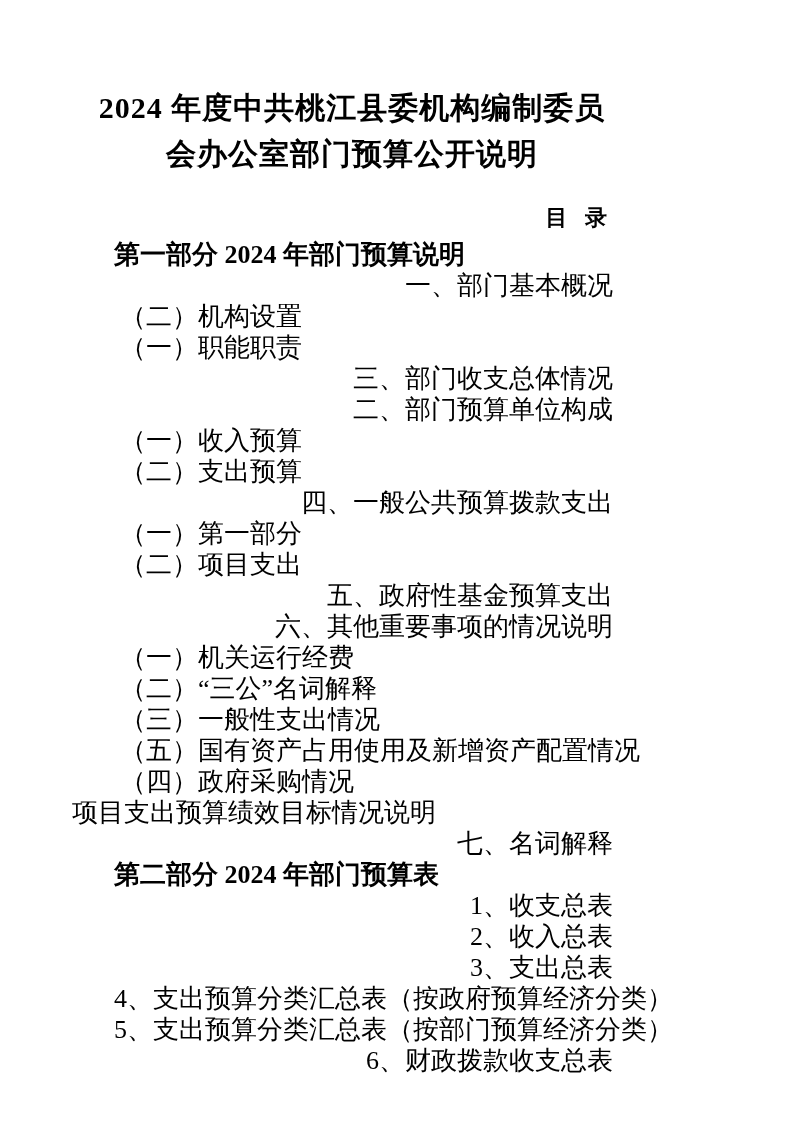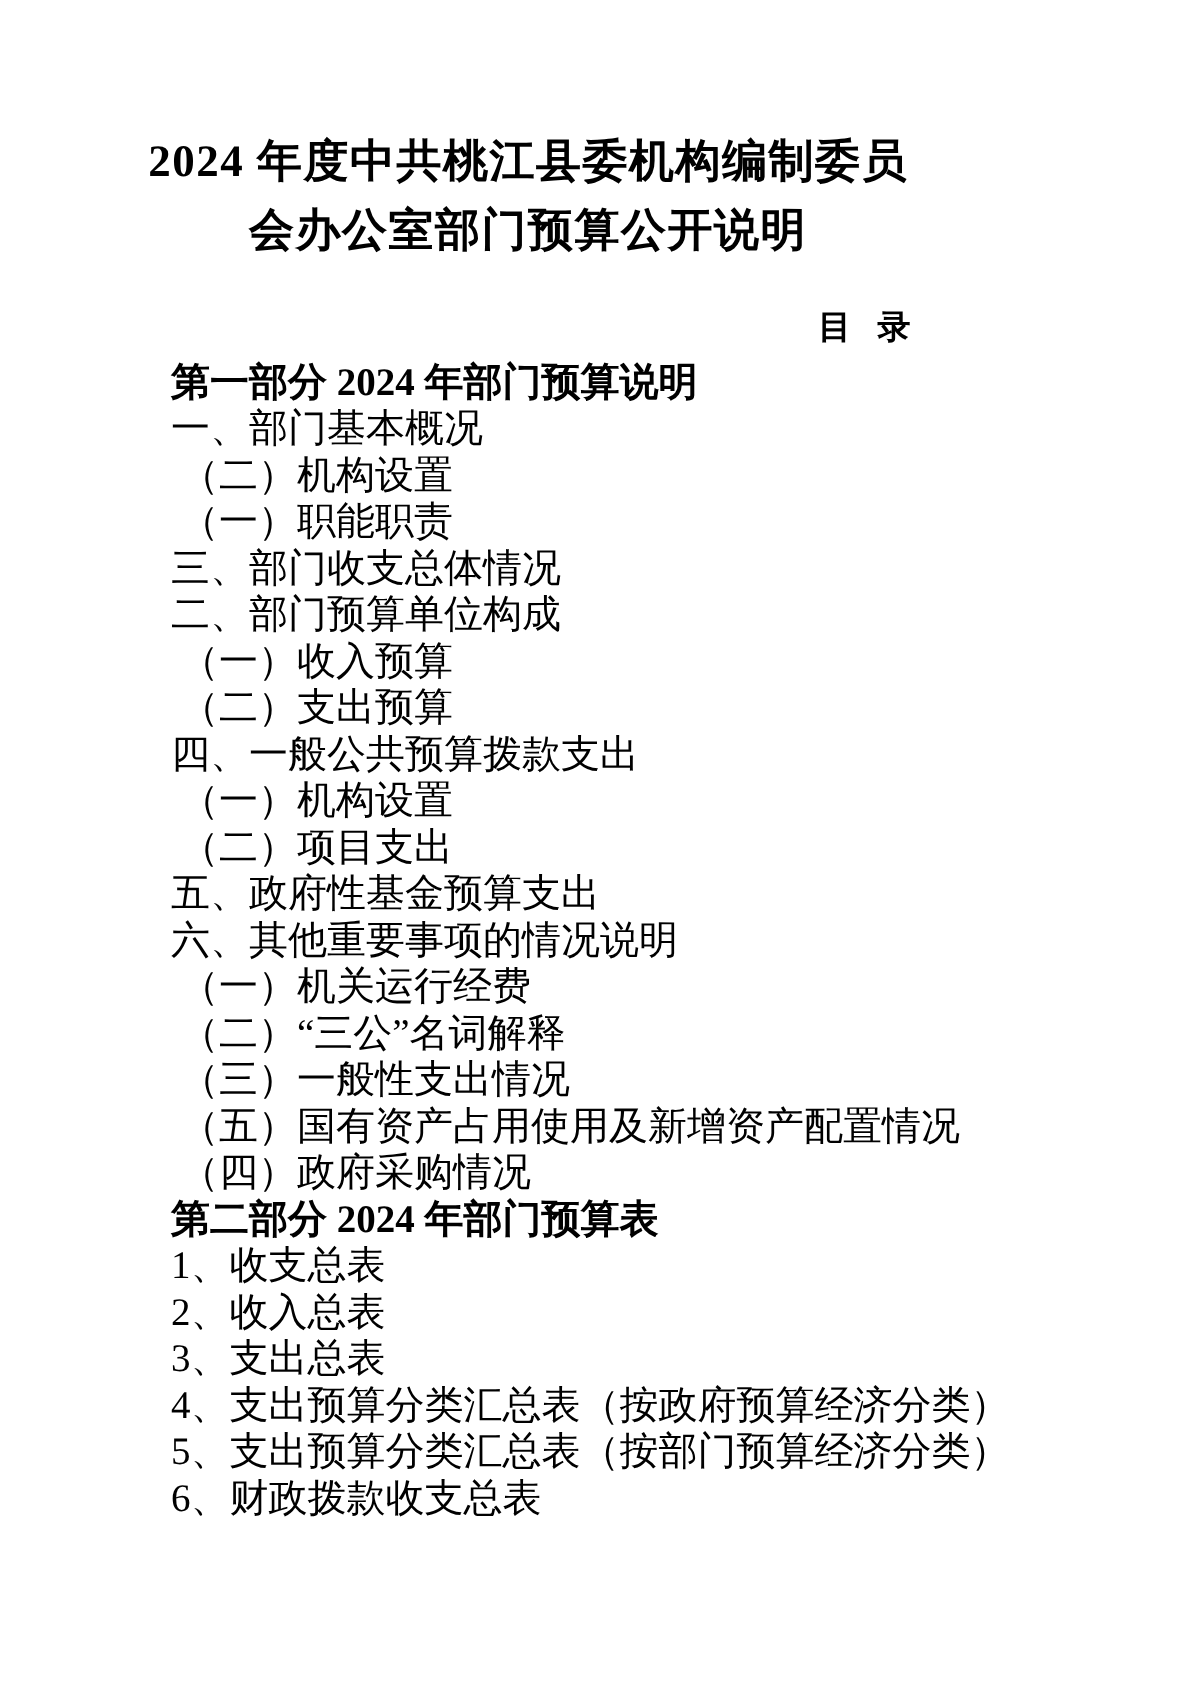"一、部门基本概况" .lvl-1 { text-align: none -> right }
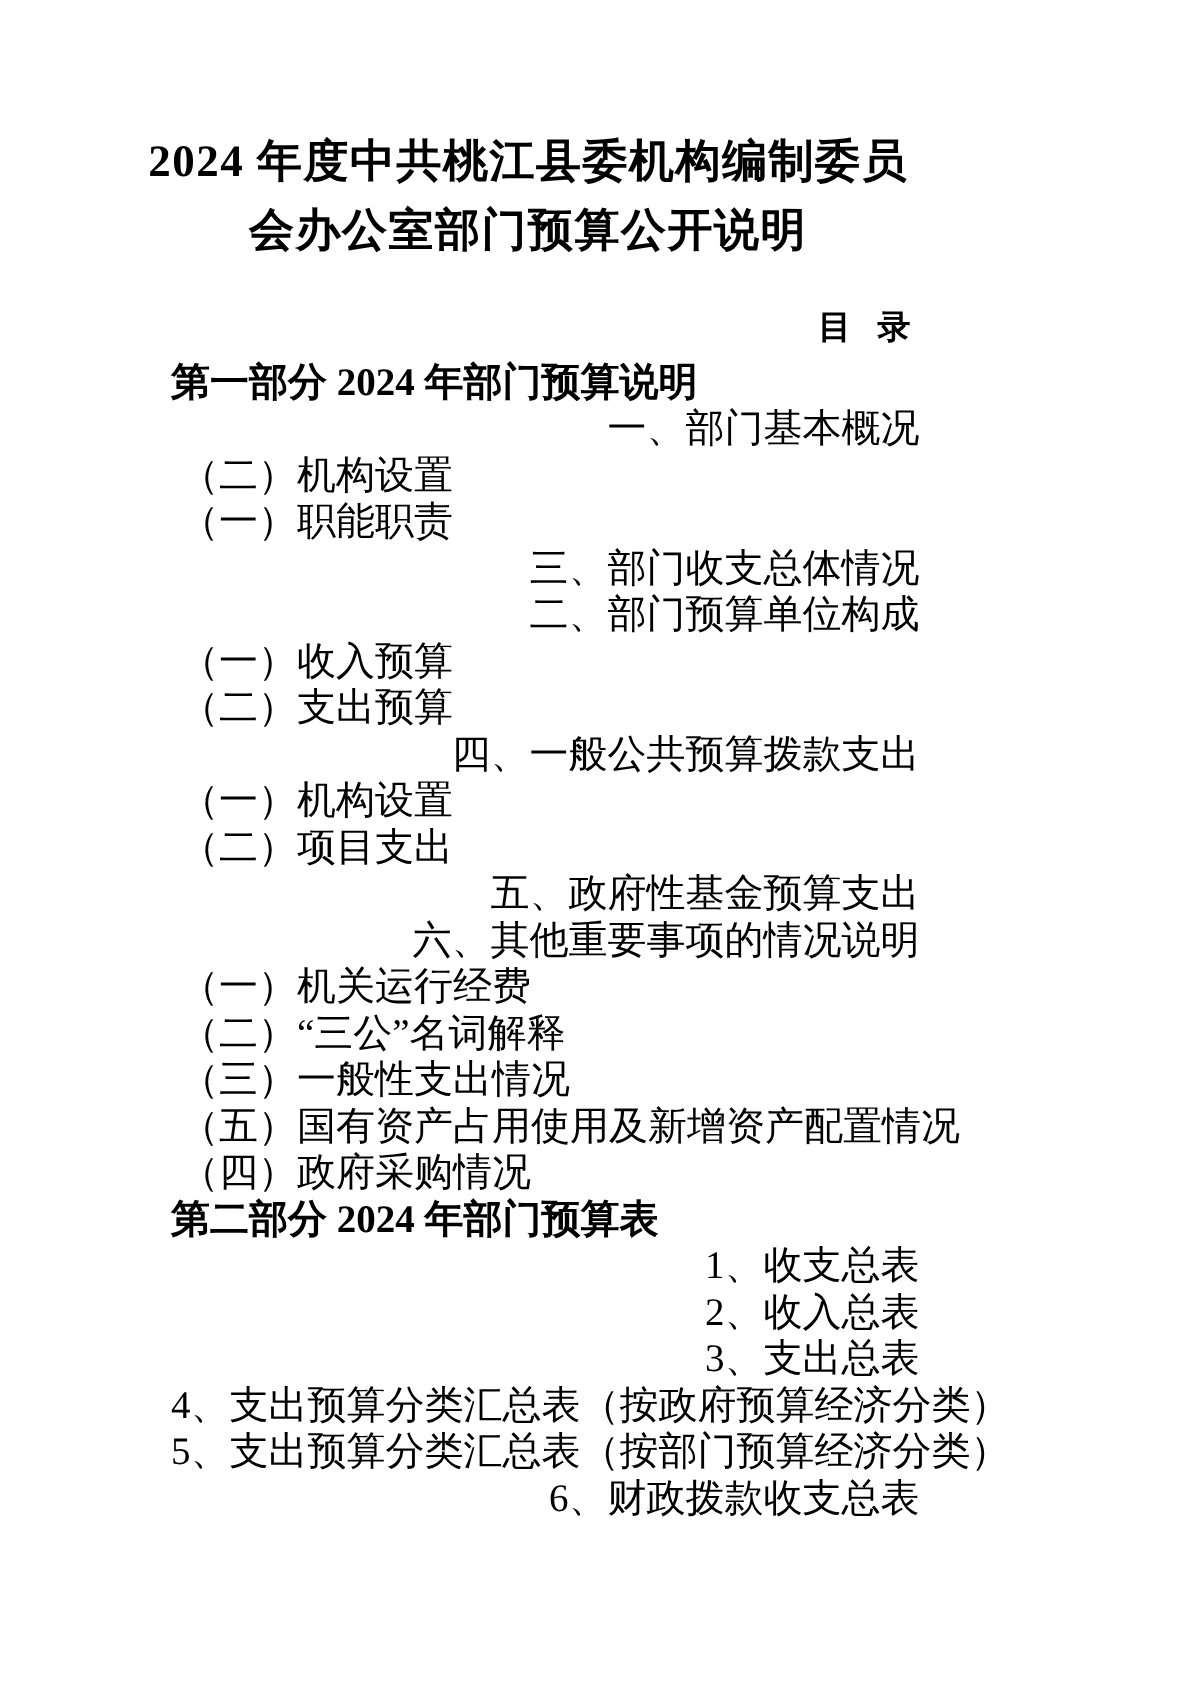"（一）机构设置" li.lvl-2 { text: 机构设置 -> 第一部分 }
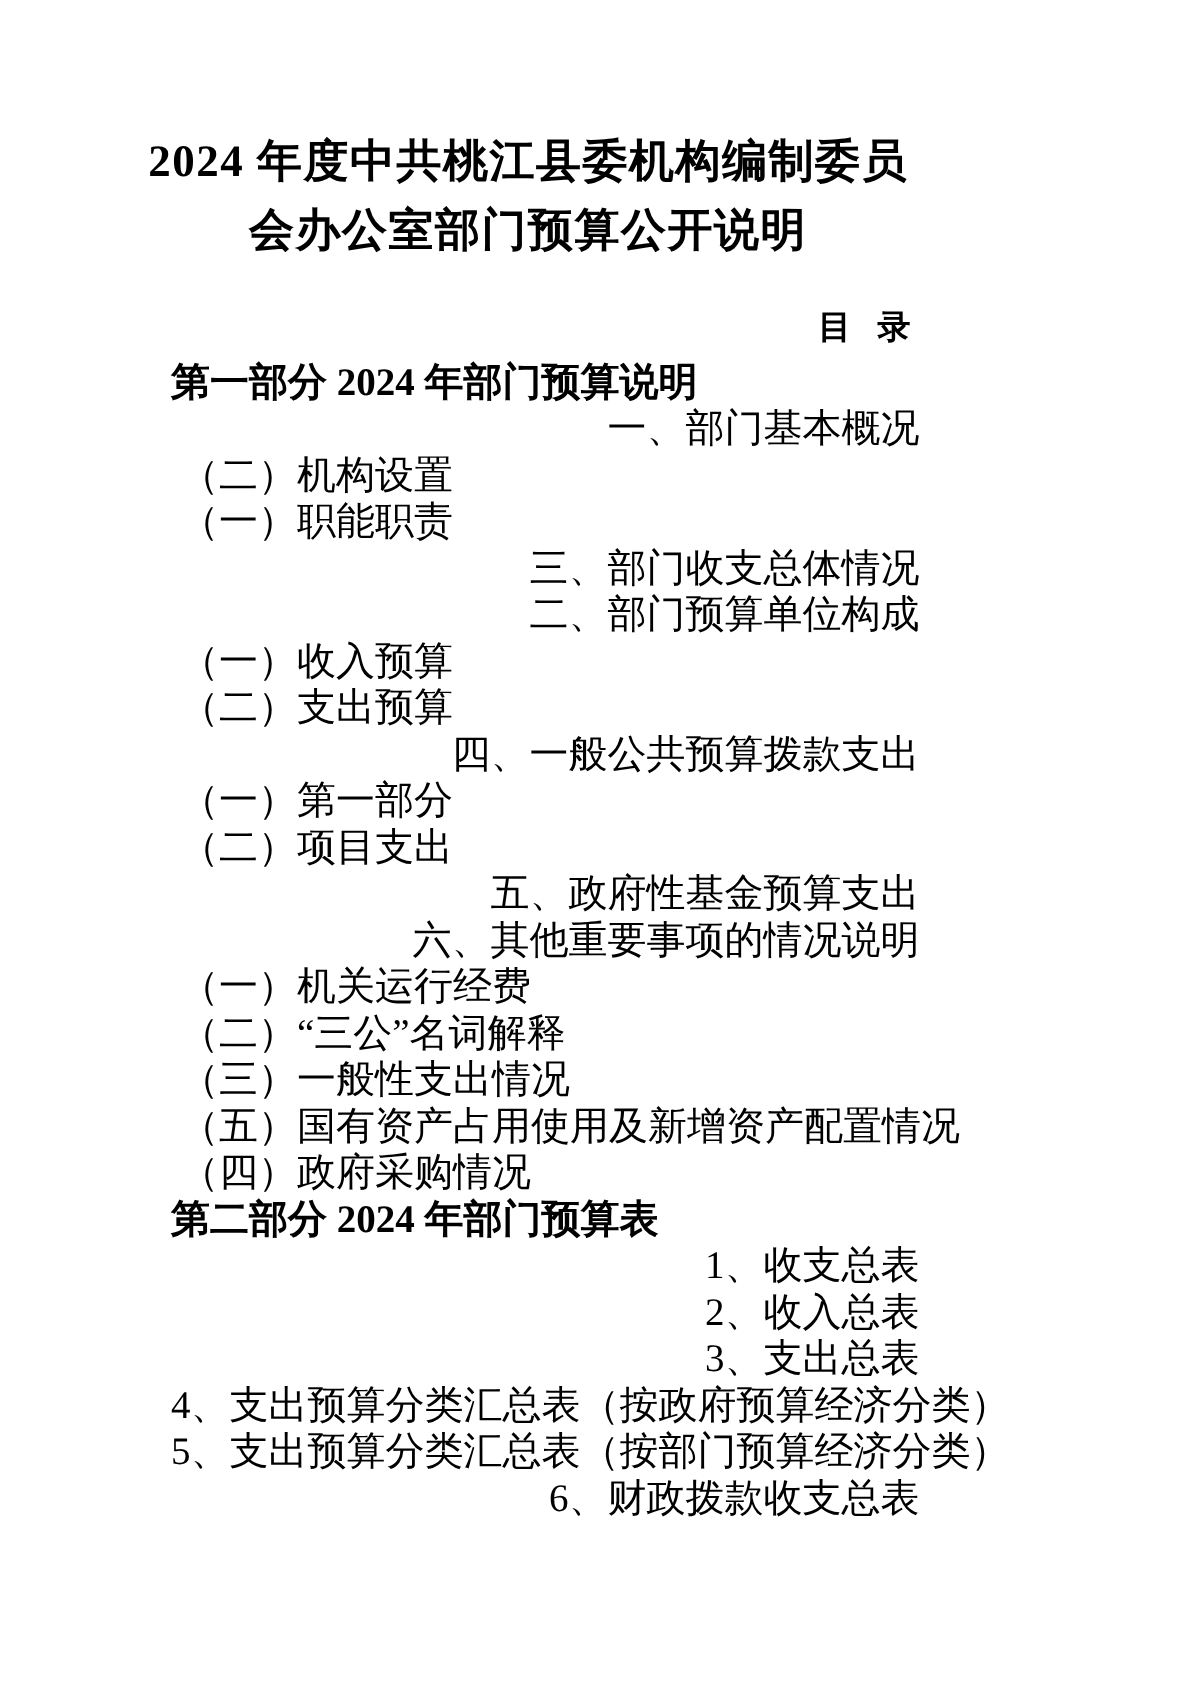"项目支出预算绩效目标情况说明" li.lvl-cont { html: none -> <li>项目支出预算绩效目标情况说明</li> }
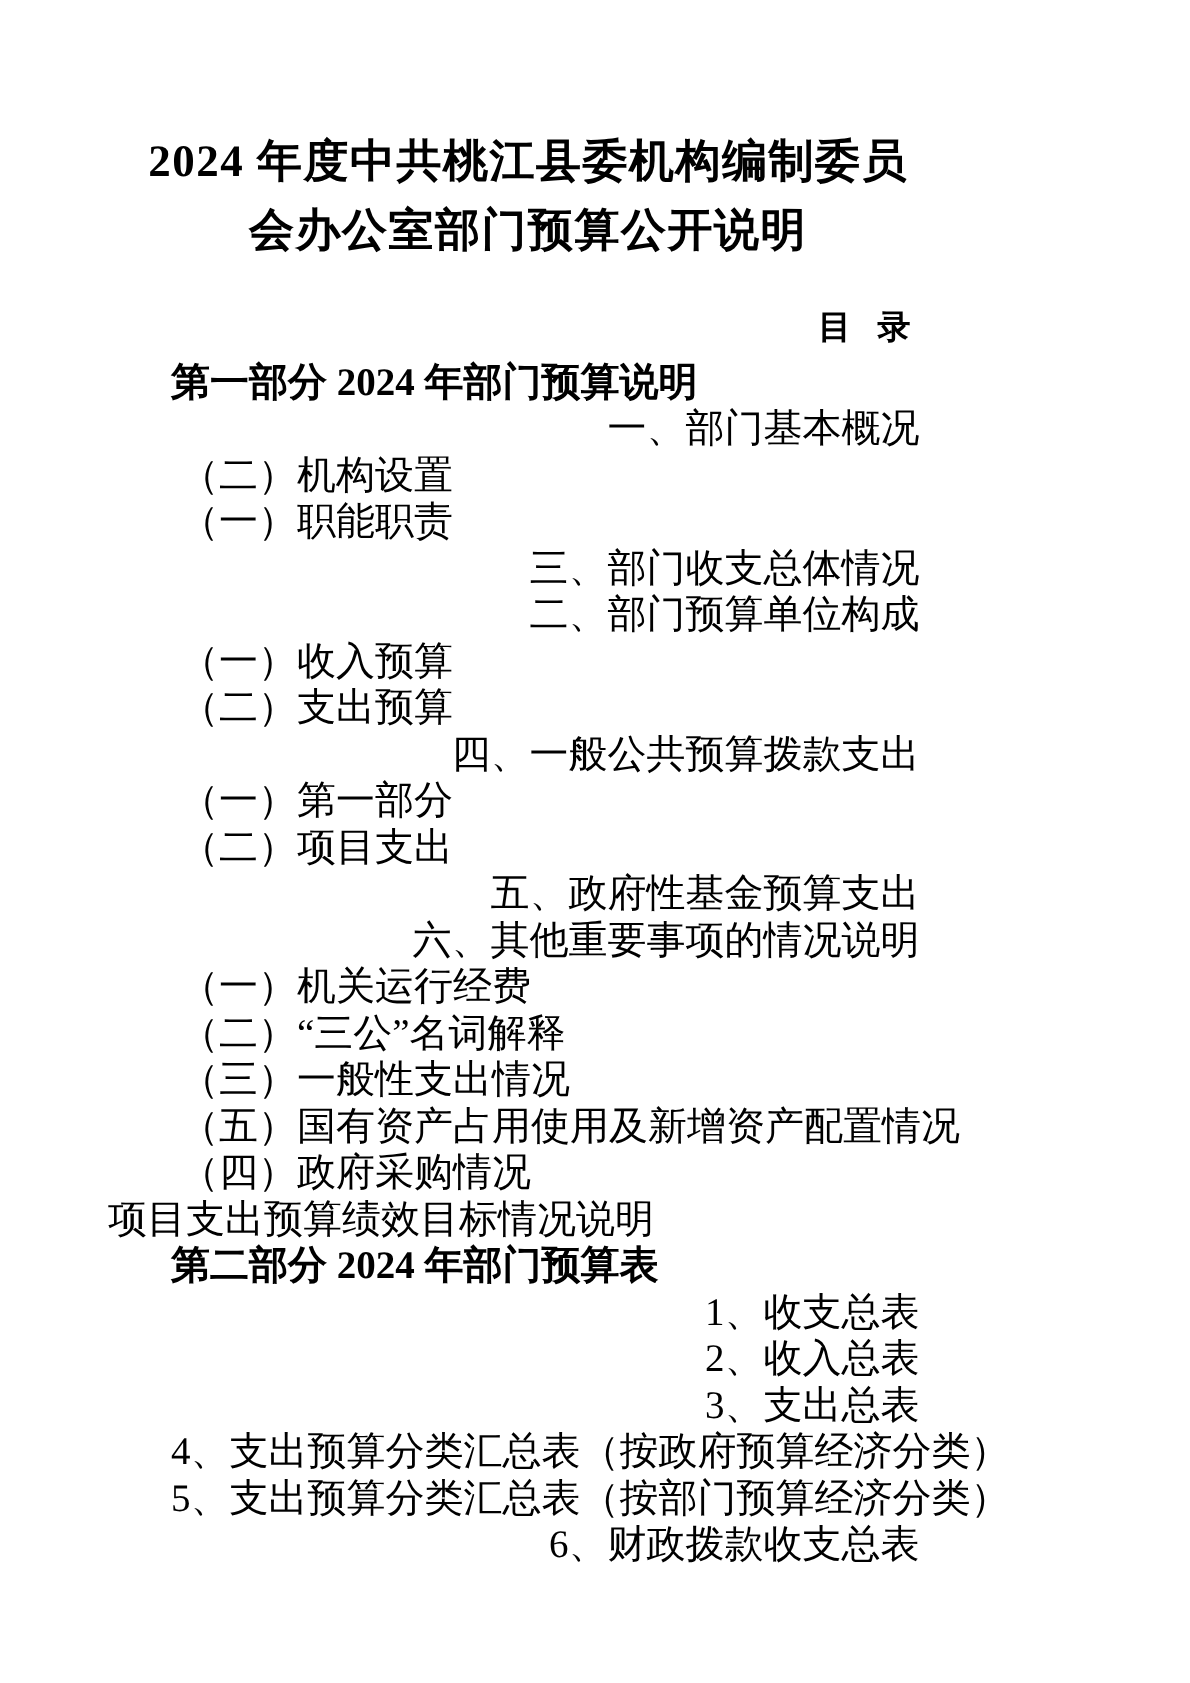"七、名词解释" li.lvl-1 { html: none -> <li>七、名词解释</li> }
